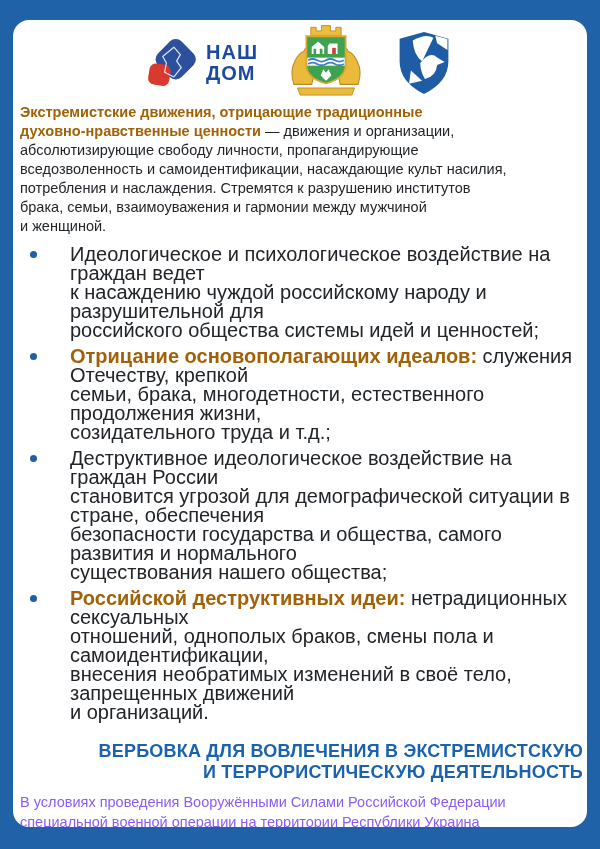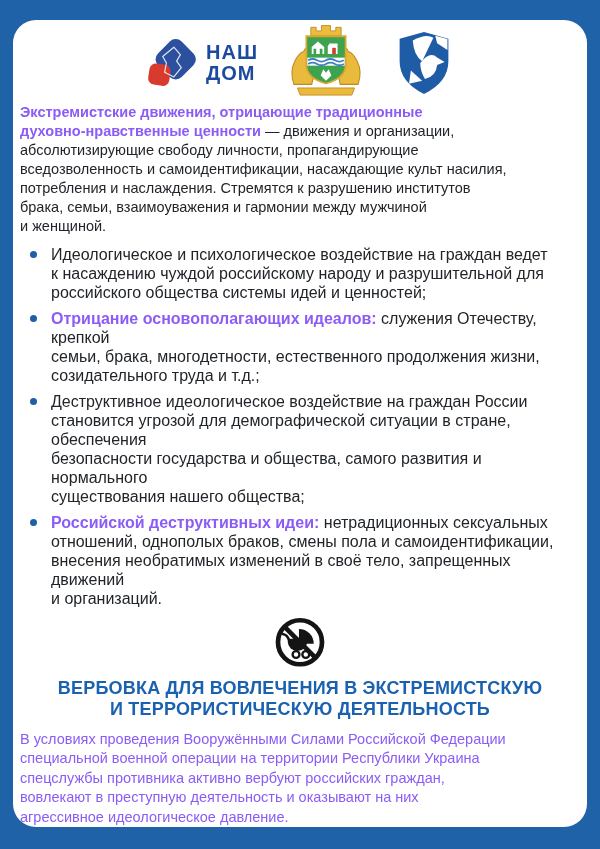"НАШ" .sheet { border-radius: 23px -> 16px }
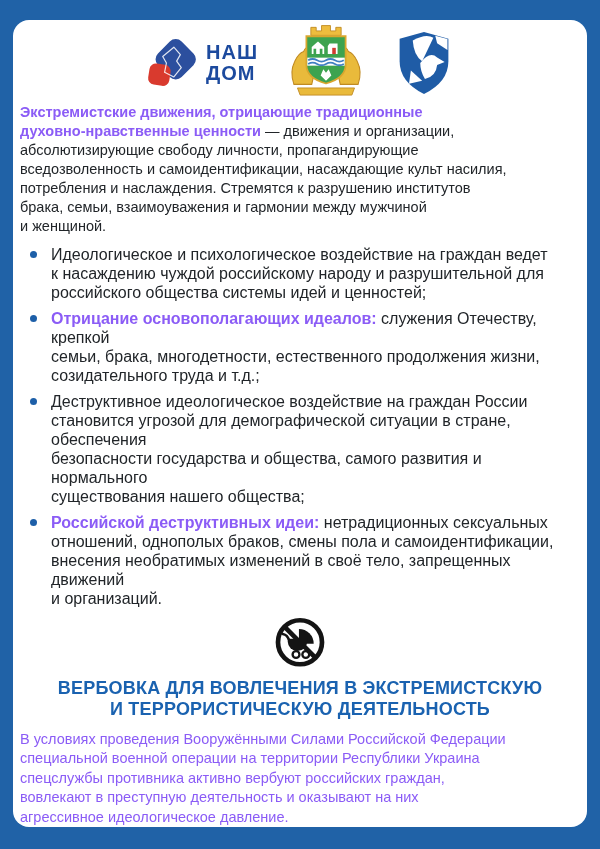"Экстремистские движения, отрицающие" .intro b, .bullet-text b { color: #8b5cf6 -> #a16207 }
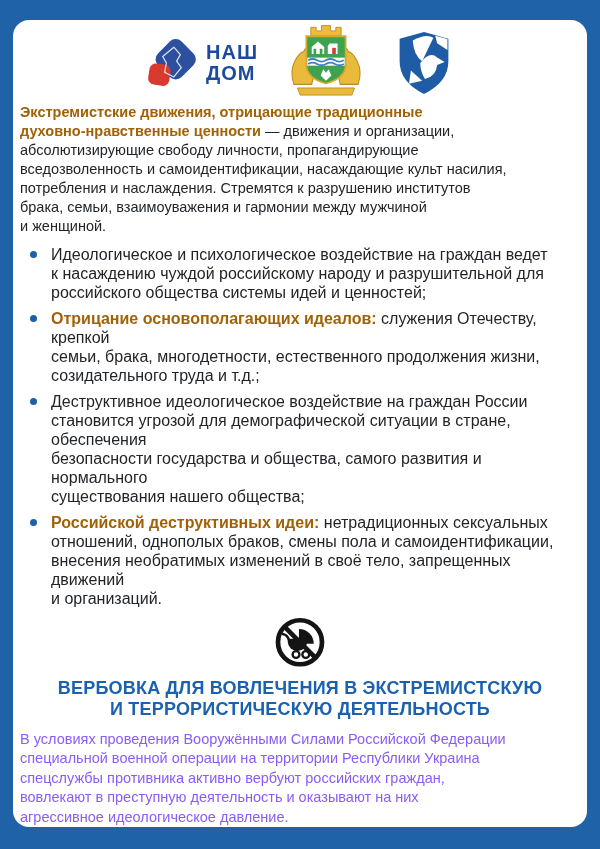"Идеологическое и психологическое" .bullet-text { font-size: 16px -> 20px; margin-left: none -> 19px }
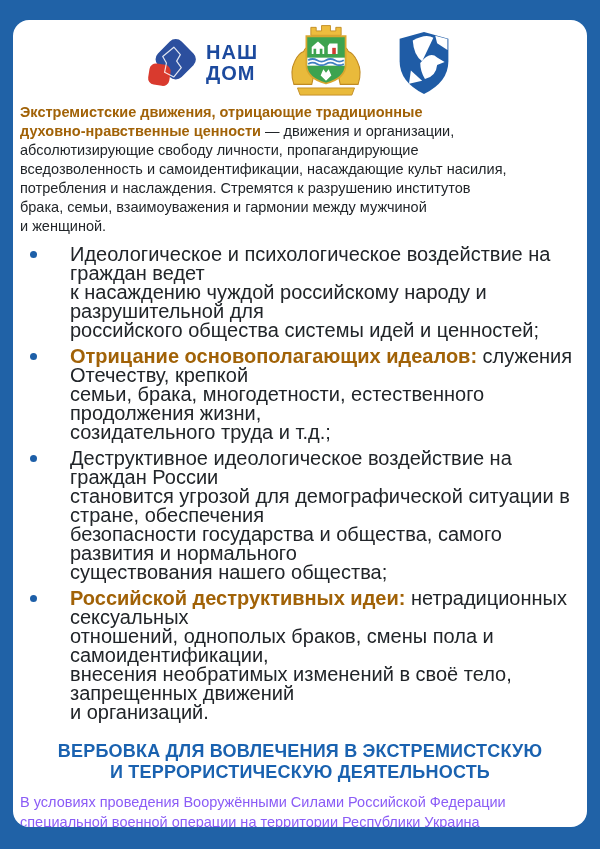"ВЕРБОВКА ДЛЯ ВОВЛЕЧЕНИЯ В ЭКСТРЕМИСТСКУЮ" .section-heading { text-align: center -> right }
